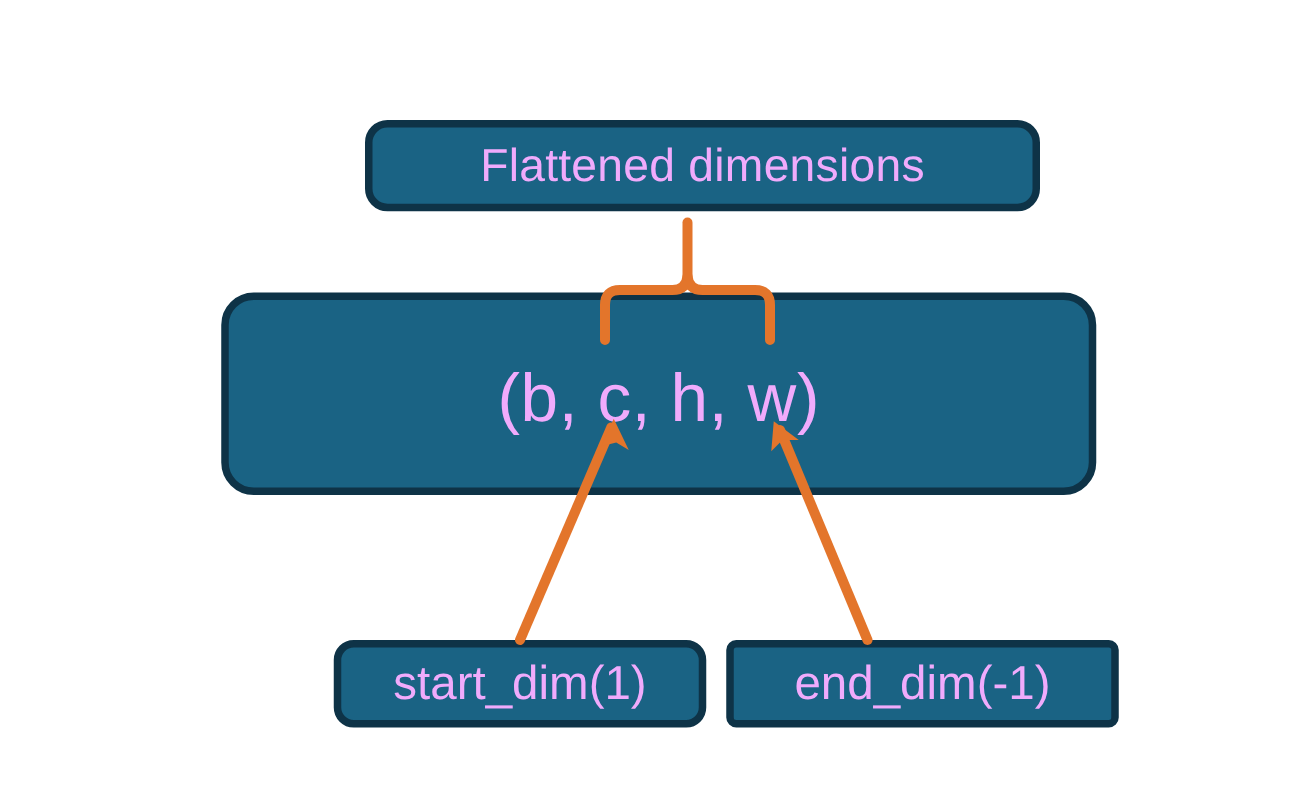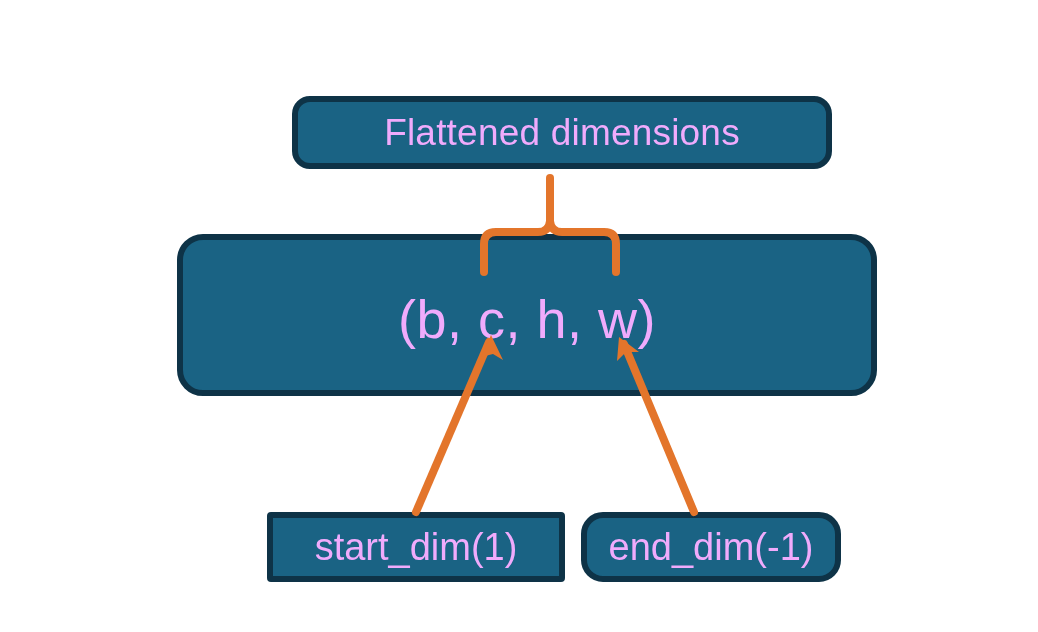"start_dim(1)" #box-start-dim { border-radius: 4px -> 16px }
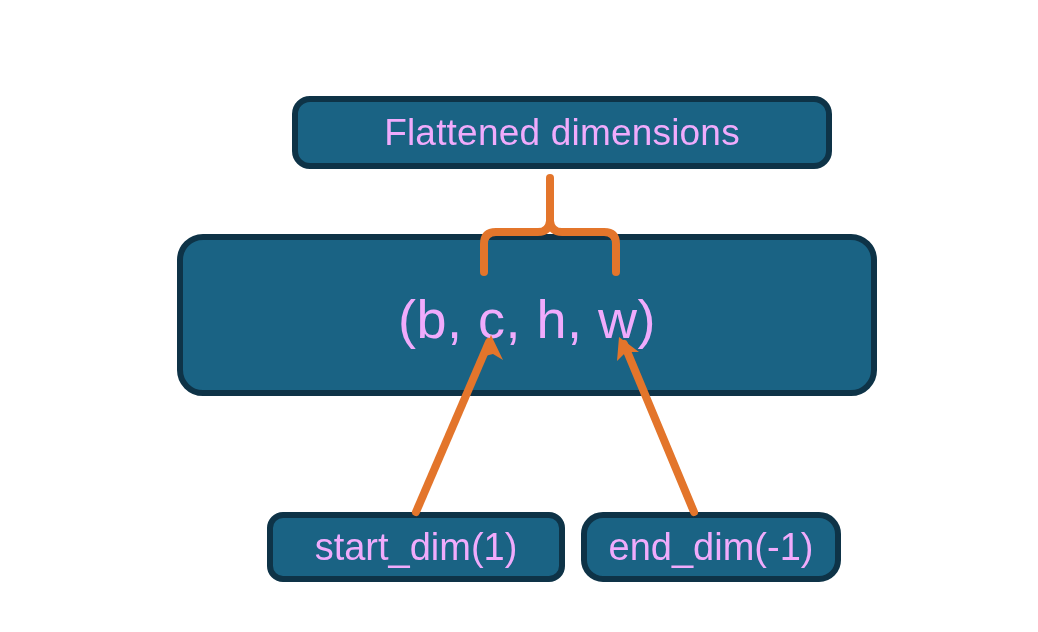"end_dim(-1)" #box-end-dim { border-radius: 22px -> 8px; width: 260px -> 314px }
